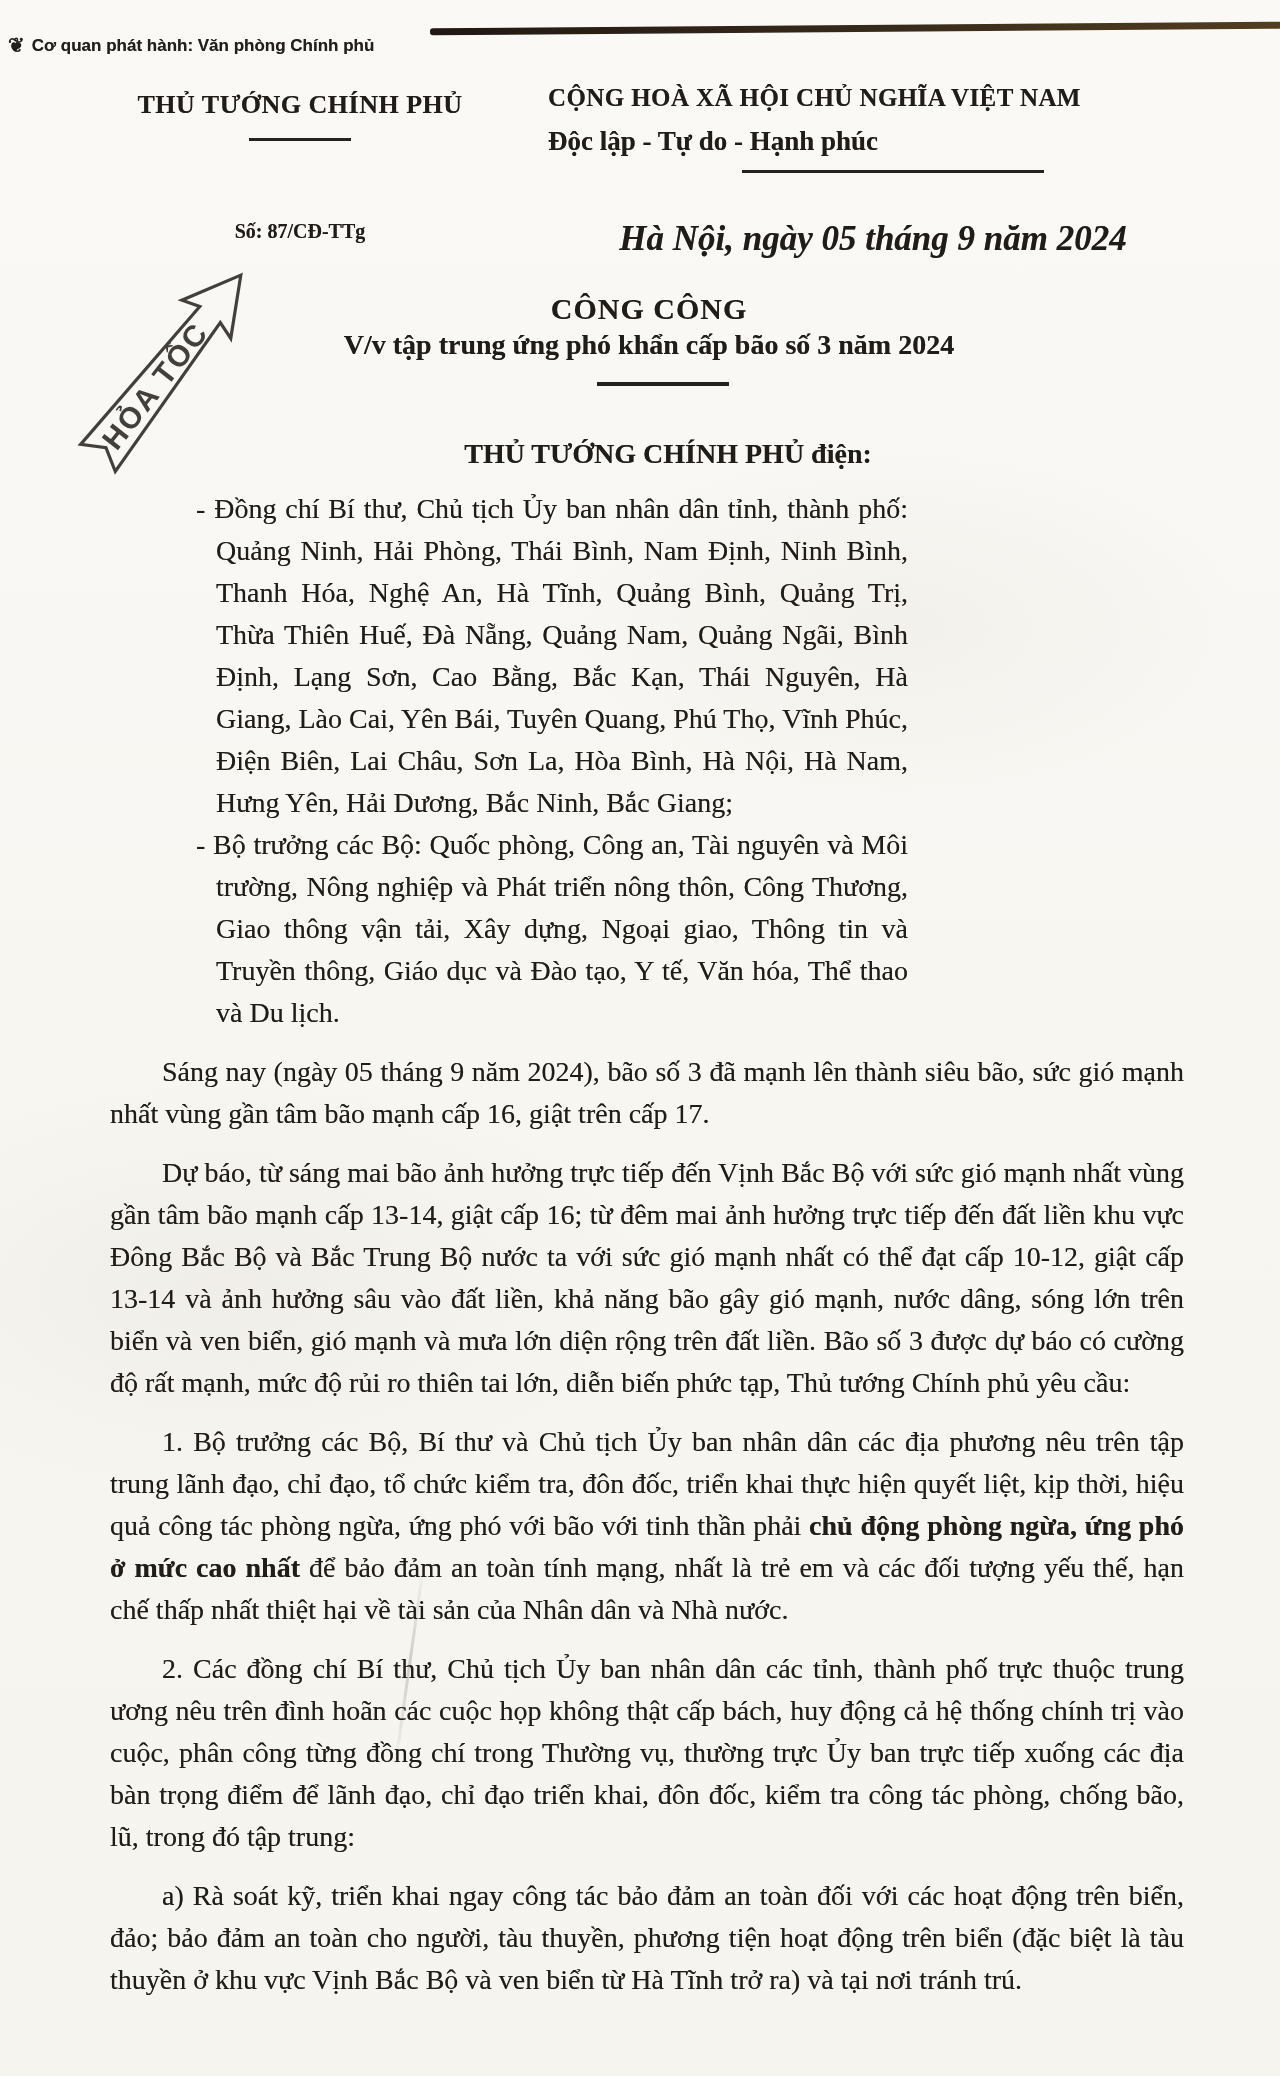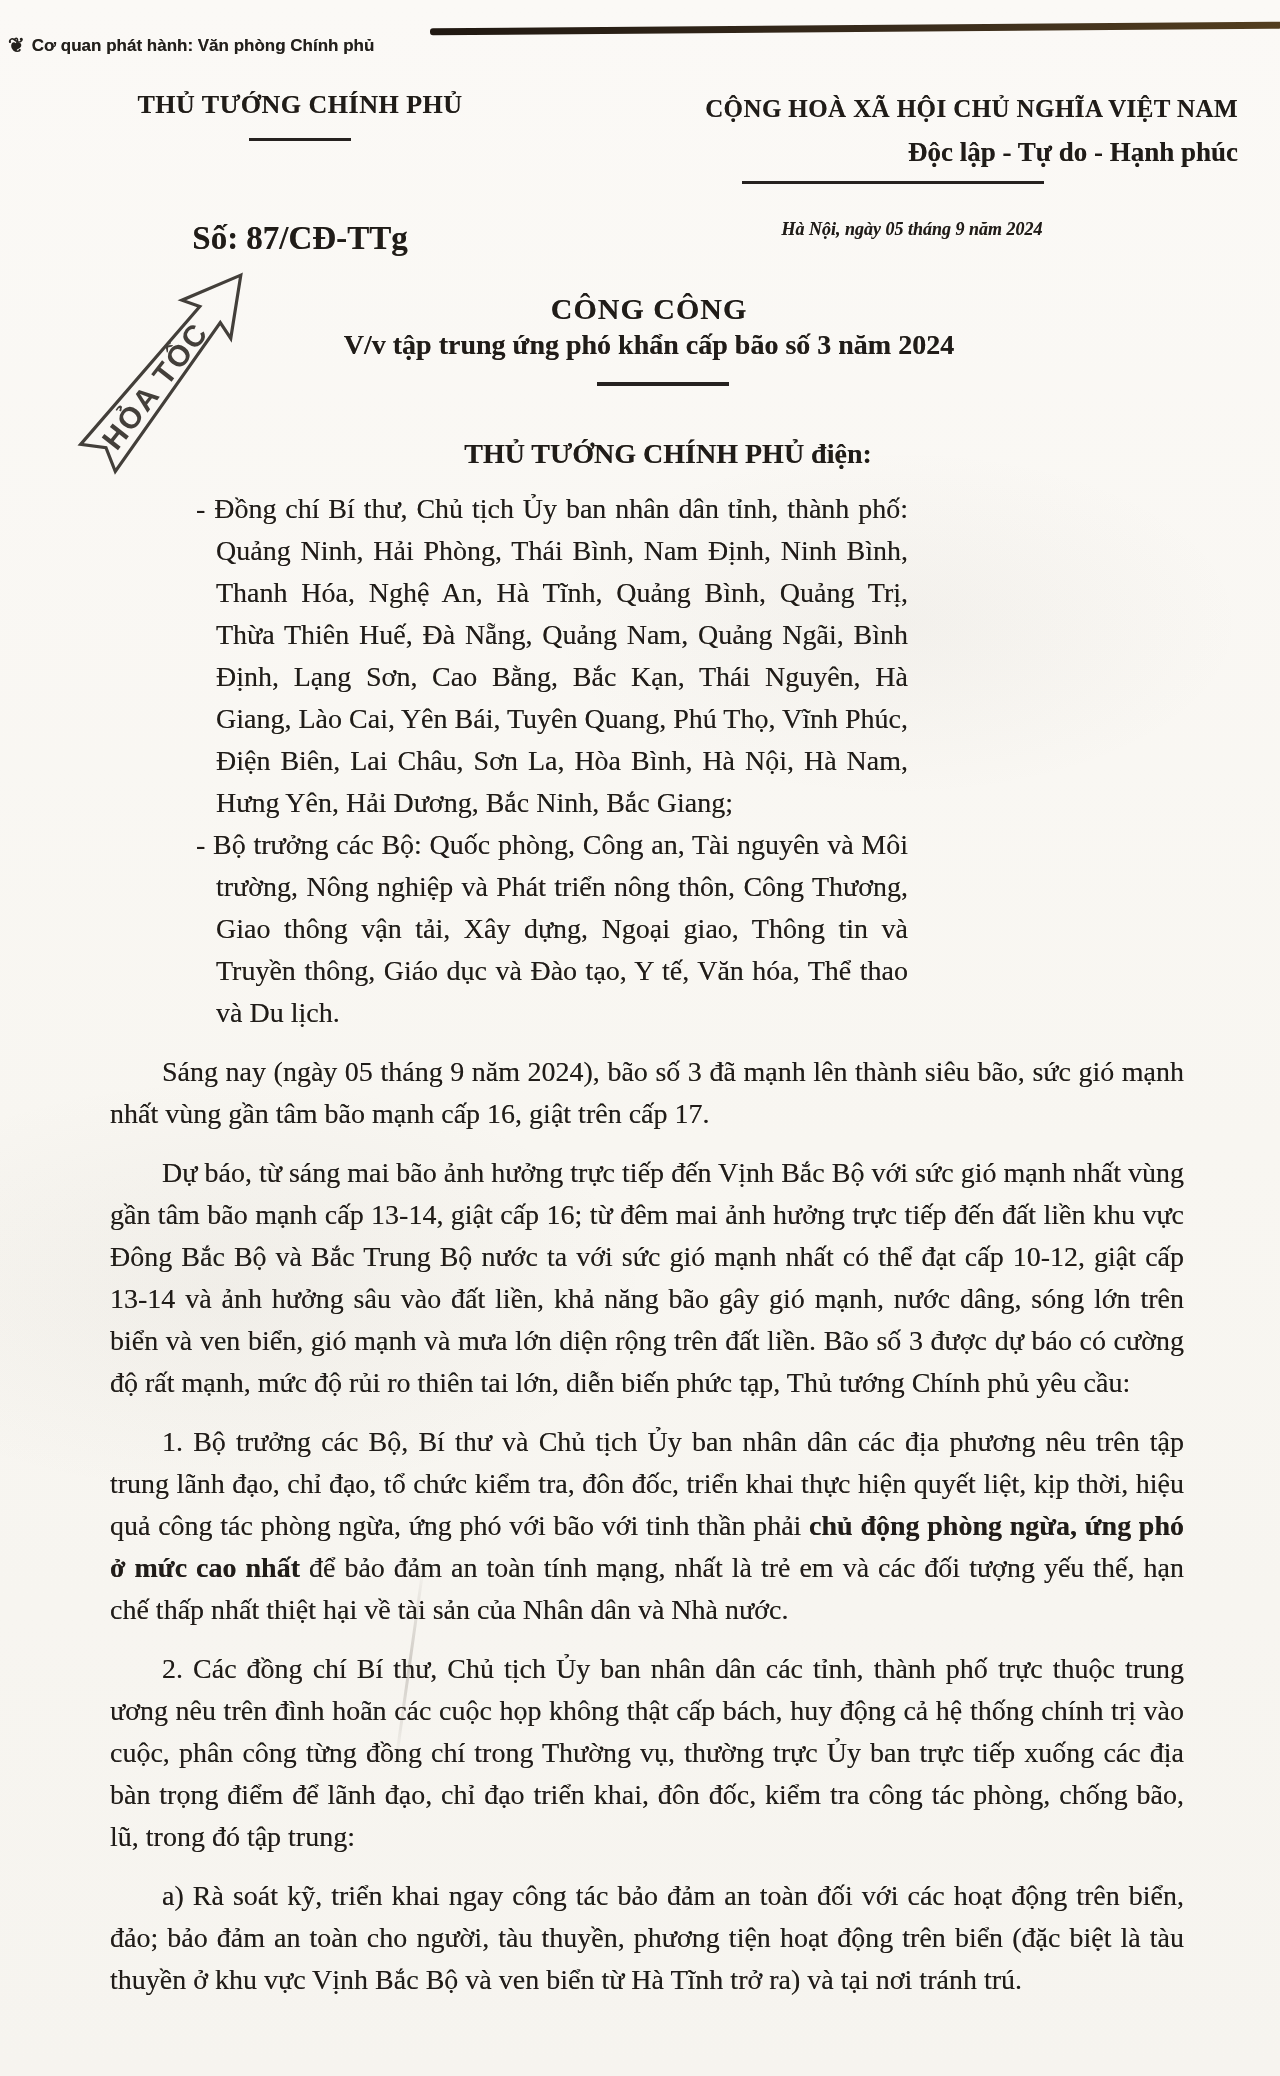"CỘNG HOÀ XÃ HỘI CHỦ" .nation { text-align: right -> left; top: 95px -> 84px }
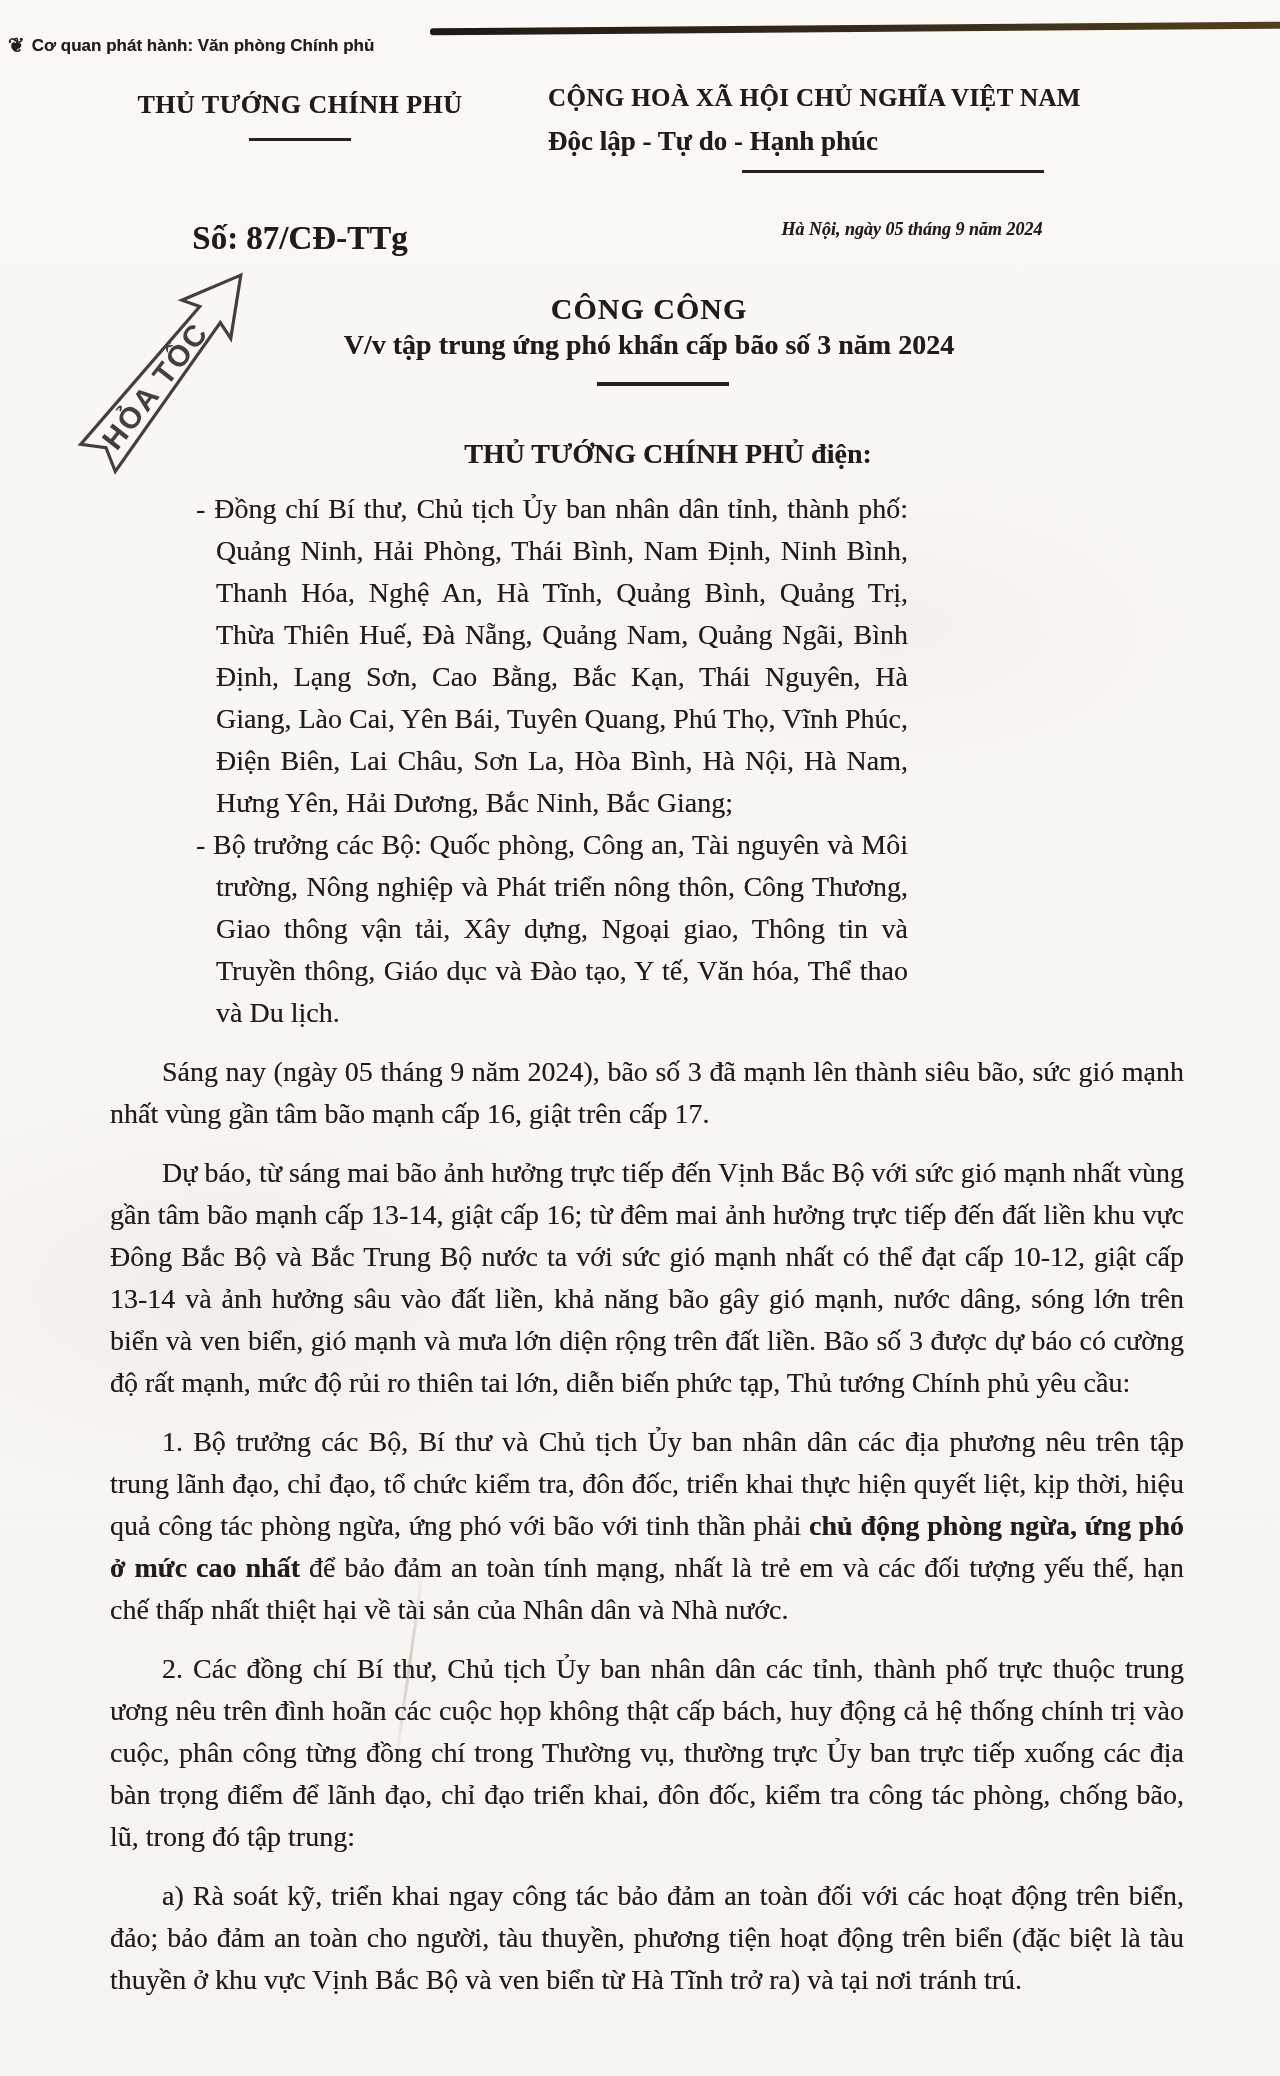"Số: 87/CĐ-TTg" .doc-number { font-size: 33px -> 20px }
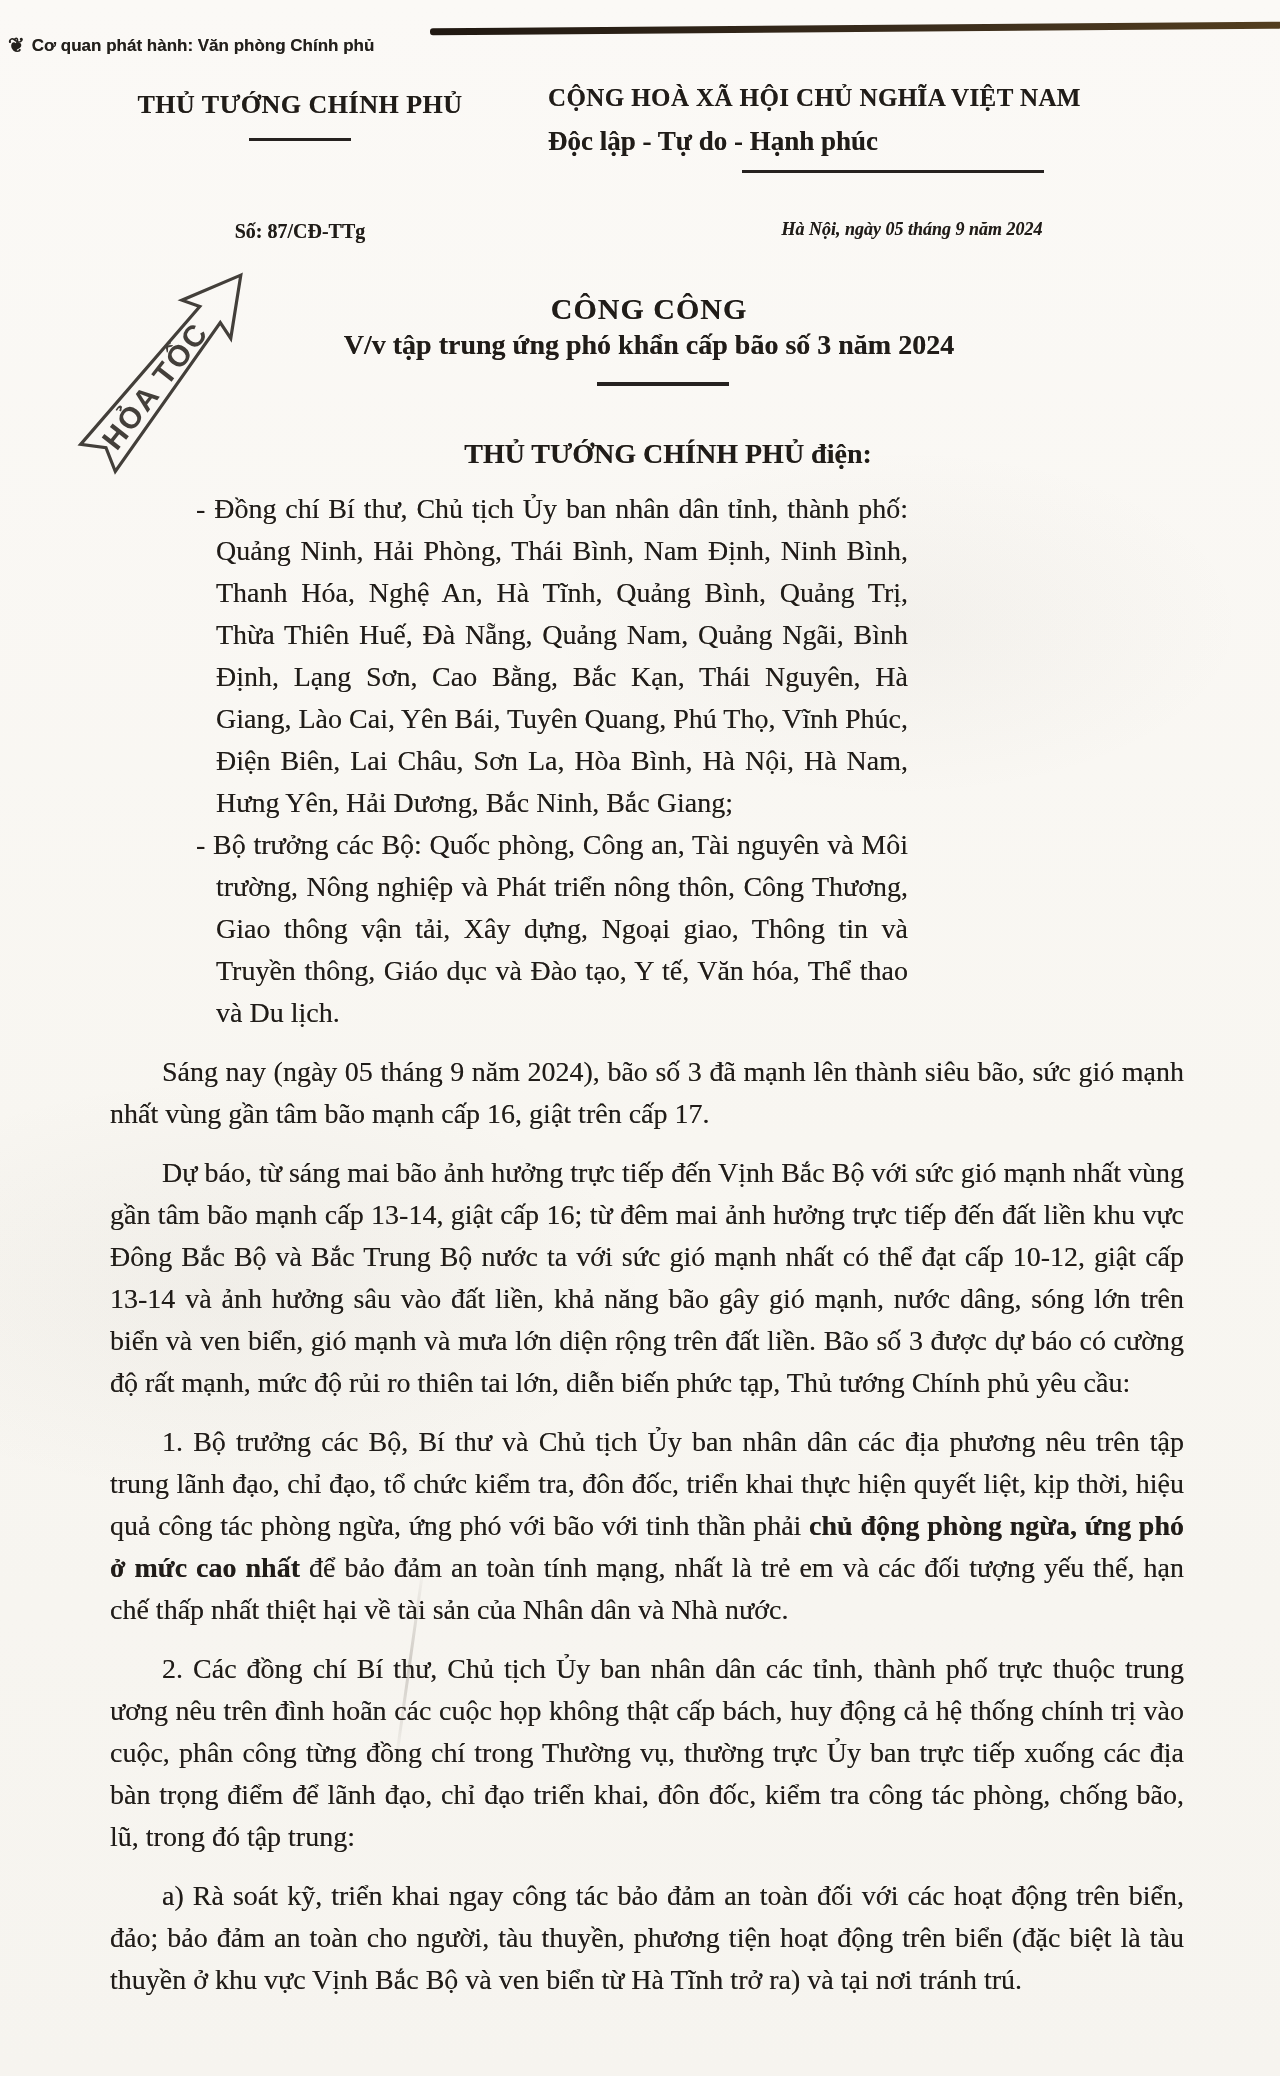"Hà Nội, ngày 05 tháng" .place-date { font-size: 18px -> 35px; left: 567px -> 528px }
